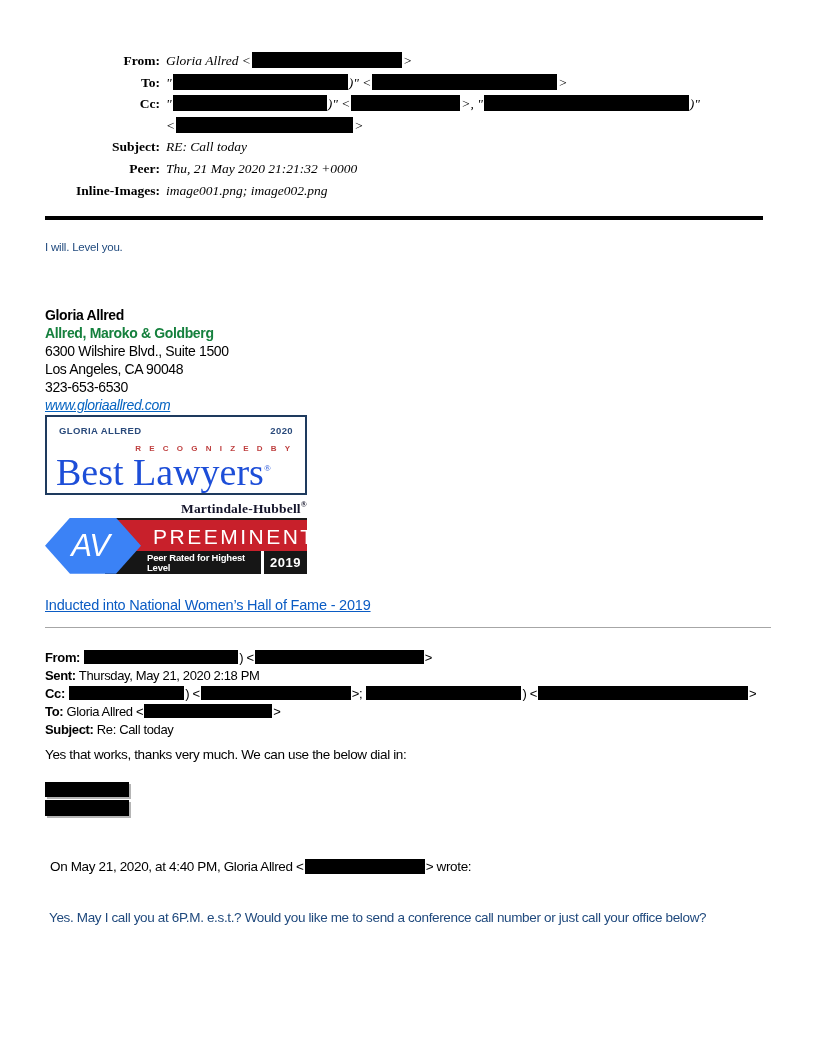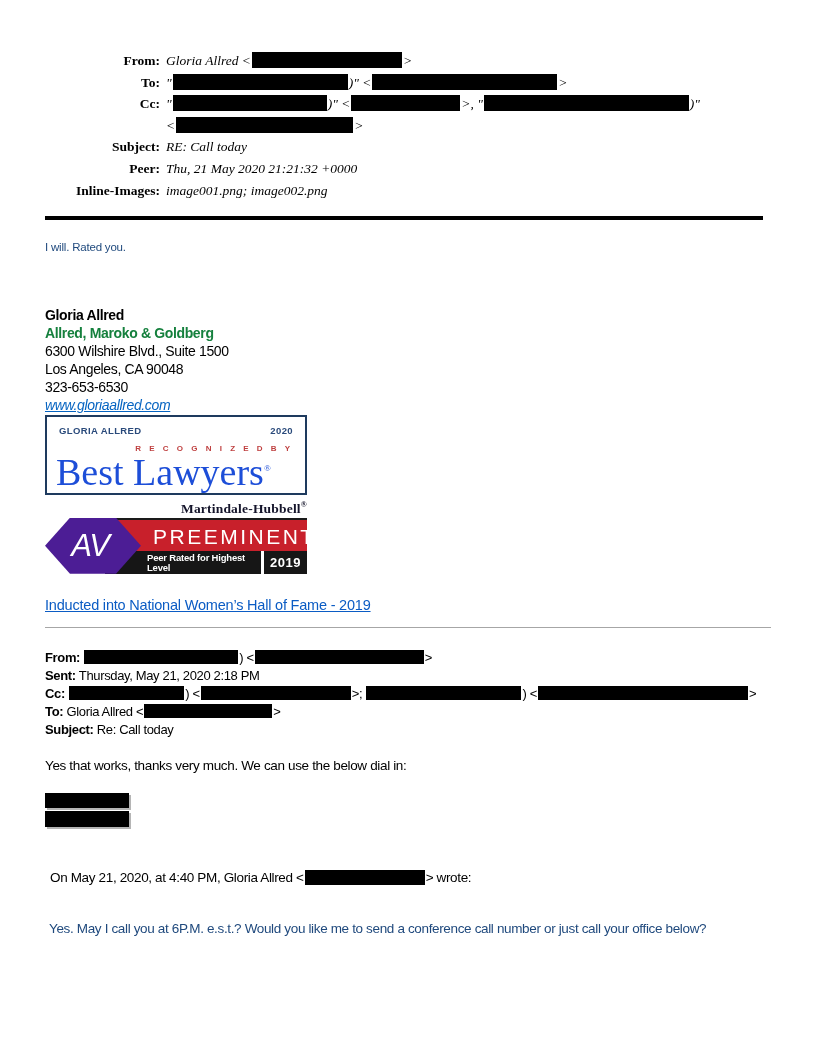"I will. Rated you." div.reply-blue { text: Rated -> Level }
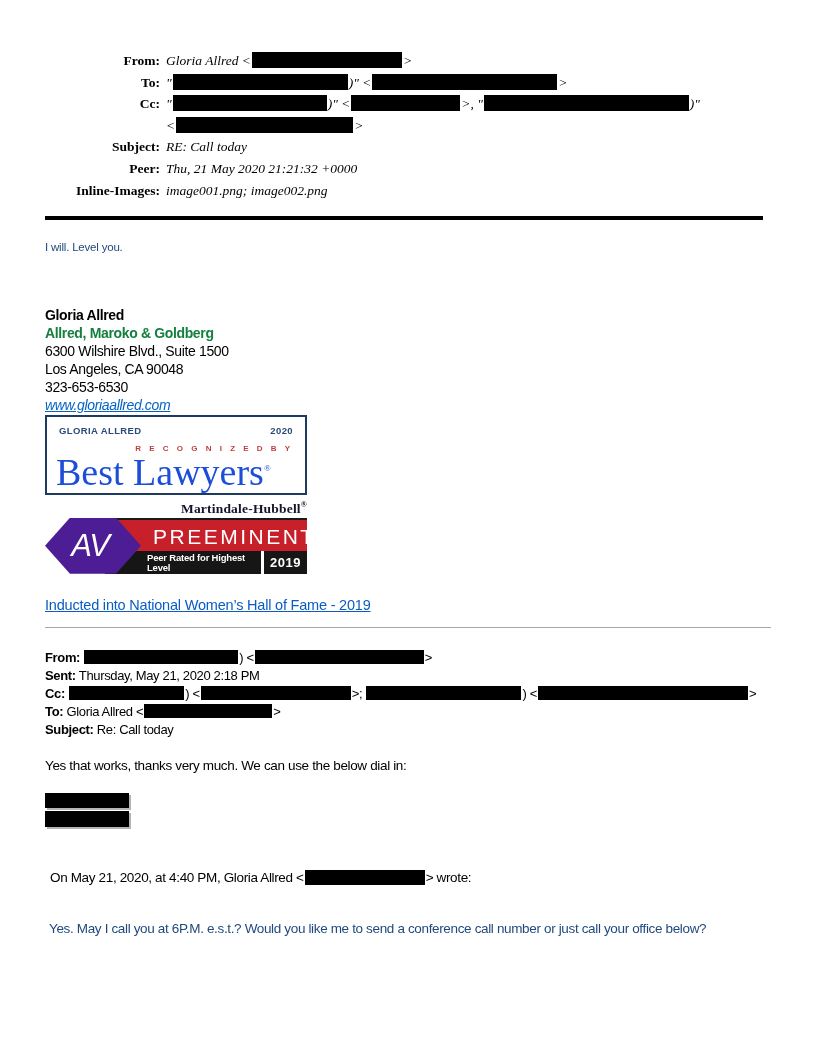"AV" .av-hex { background: #4c1d95 -> #3b82f6 }
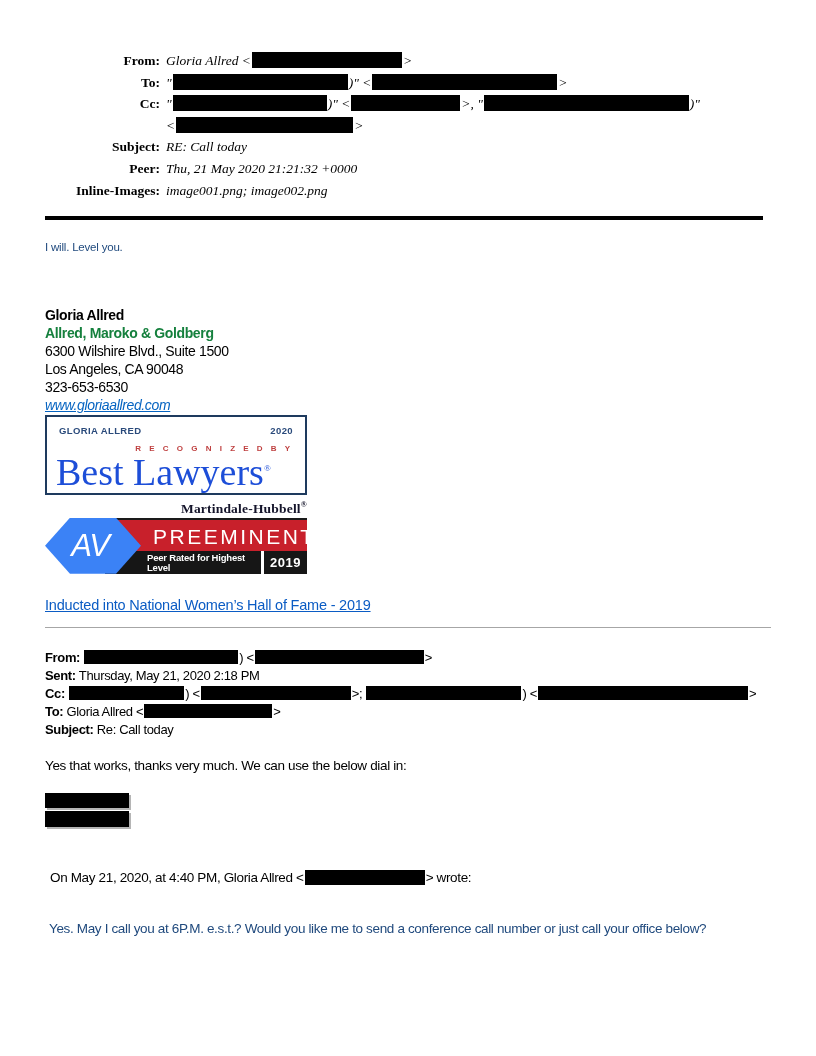"Yes that works, thanks very" .qbody-intro { margin-top: 19px -> 8px }
